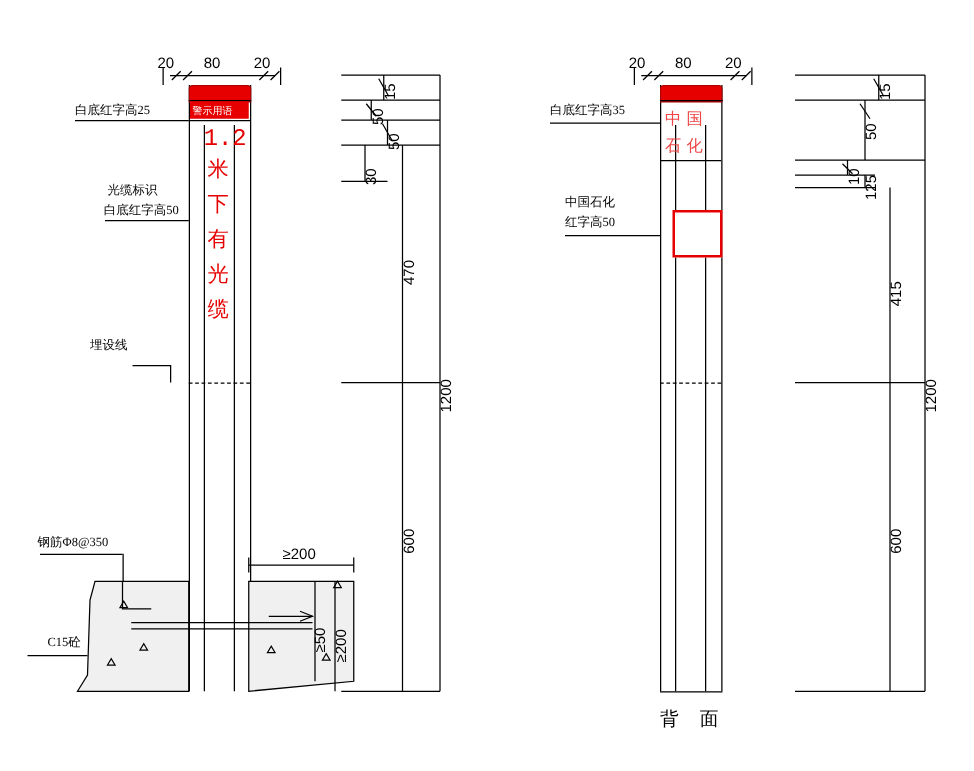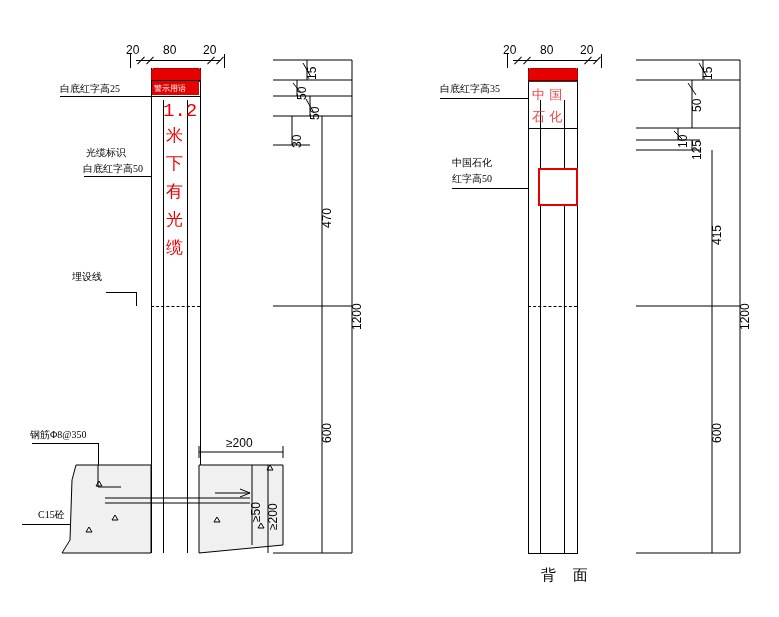"背 面" div.title-plain { margin-left: 13px -> none }
